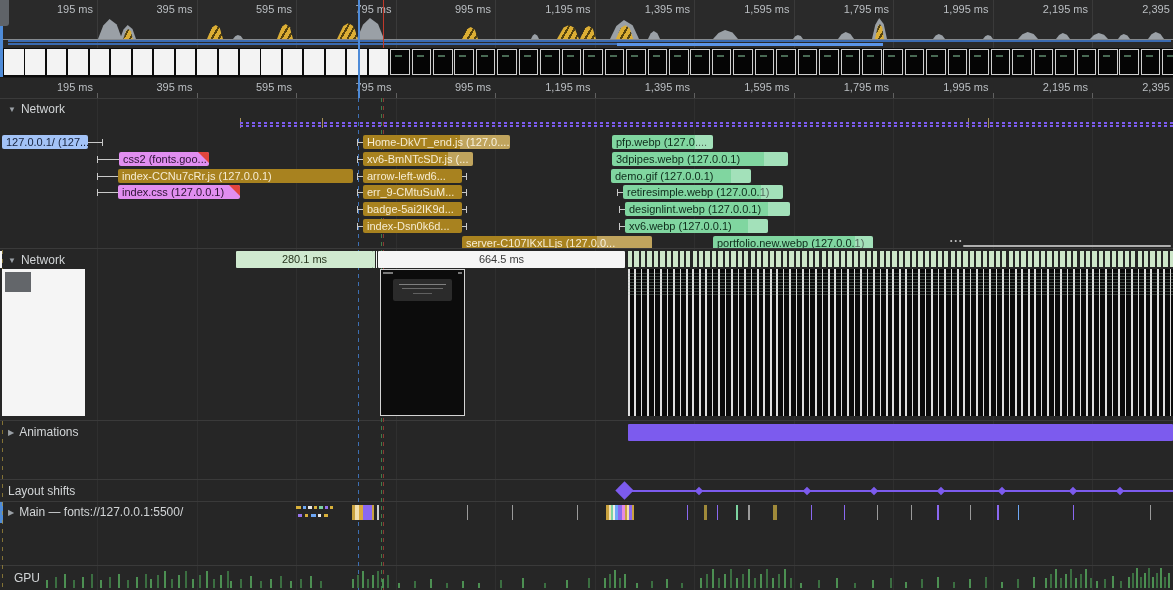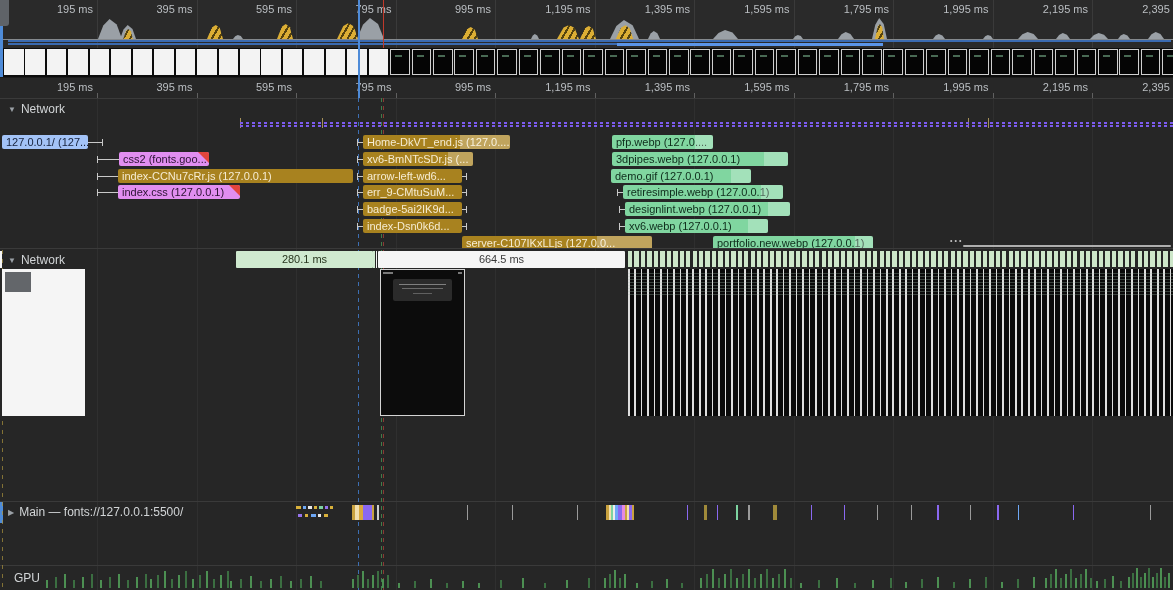"▶ Animations" div.band { html: none -> <div> <div><span>▶</span><span>Animations</span></div> <div></div> </div> }
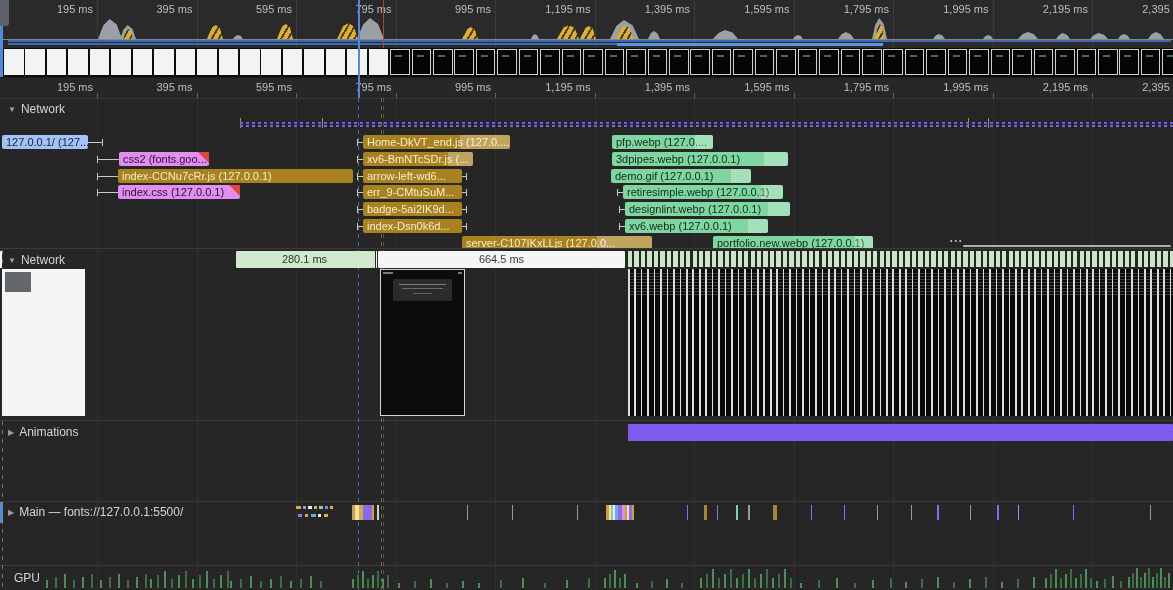"Layout shifts" div.band { html: none -> <div> <div><span>Layout shifts</span></div> <div></div> <div> <div></div> <div></div> <div></div> <div></div> <div></div> <div></div> <div></div> <div></div> </div> </div> }
